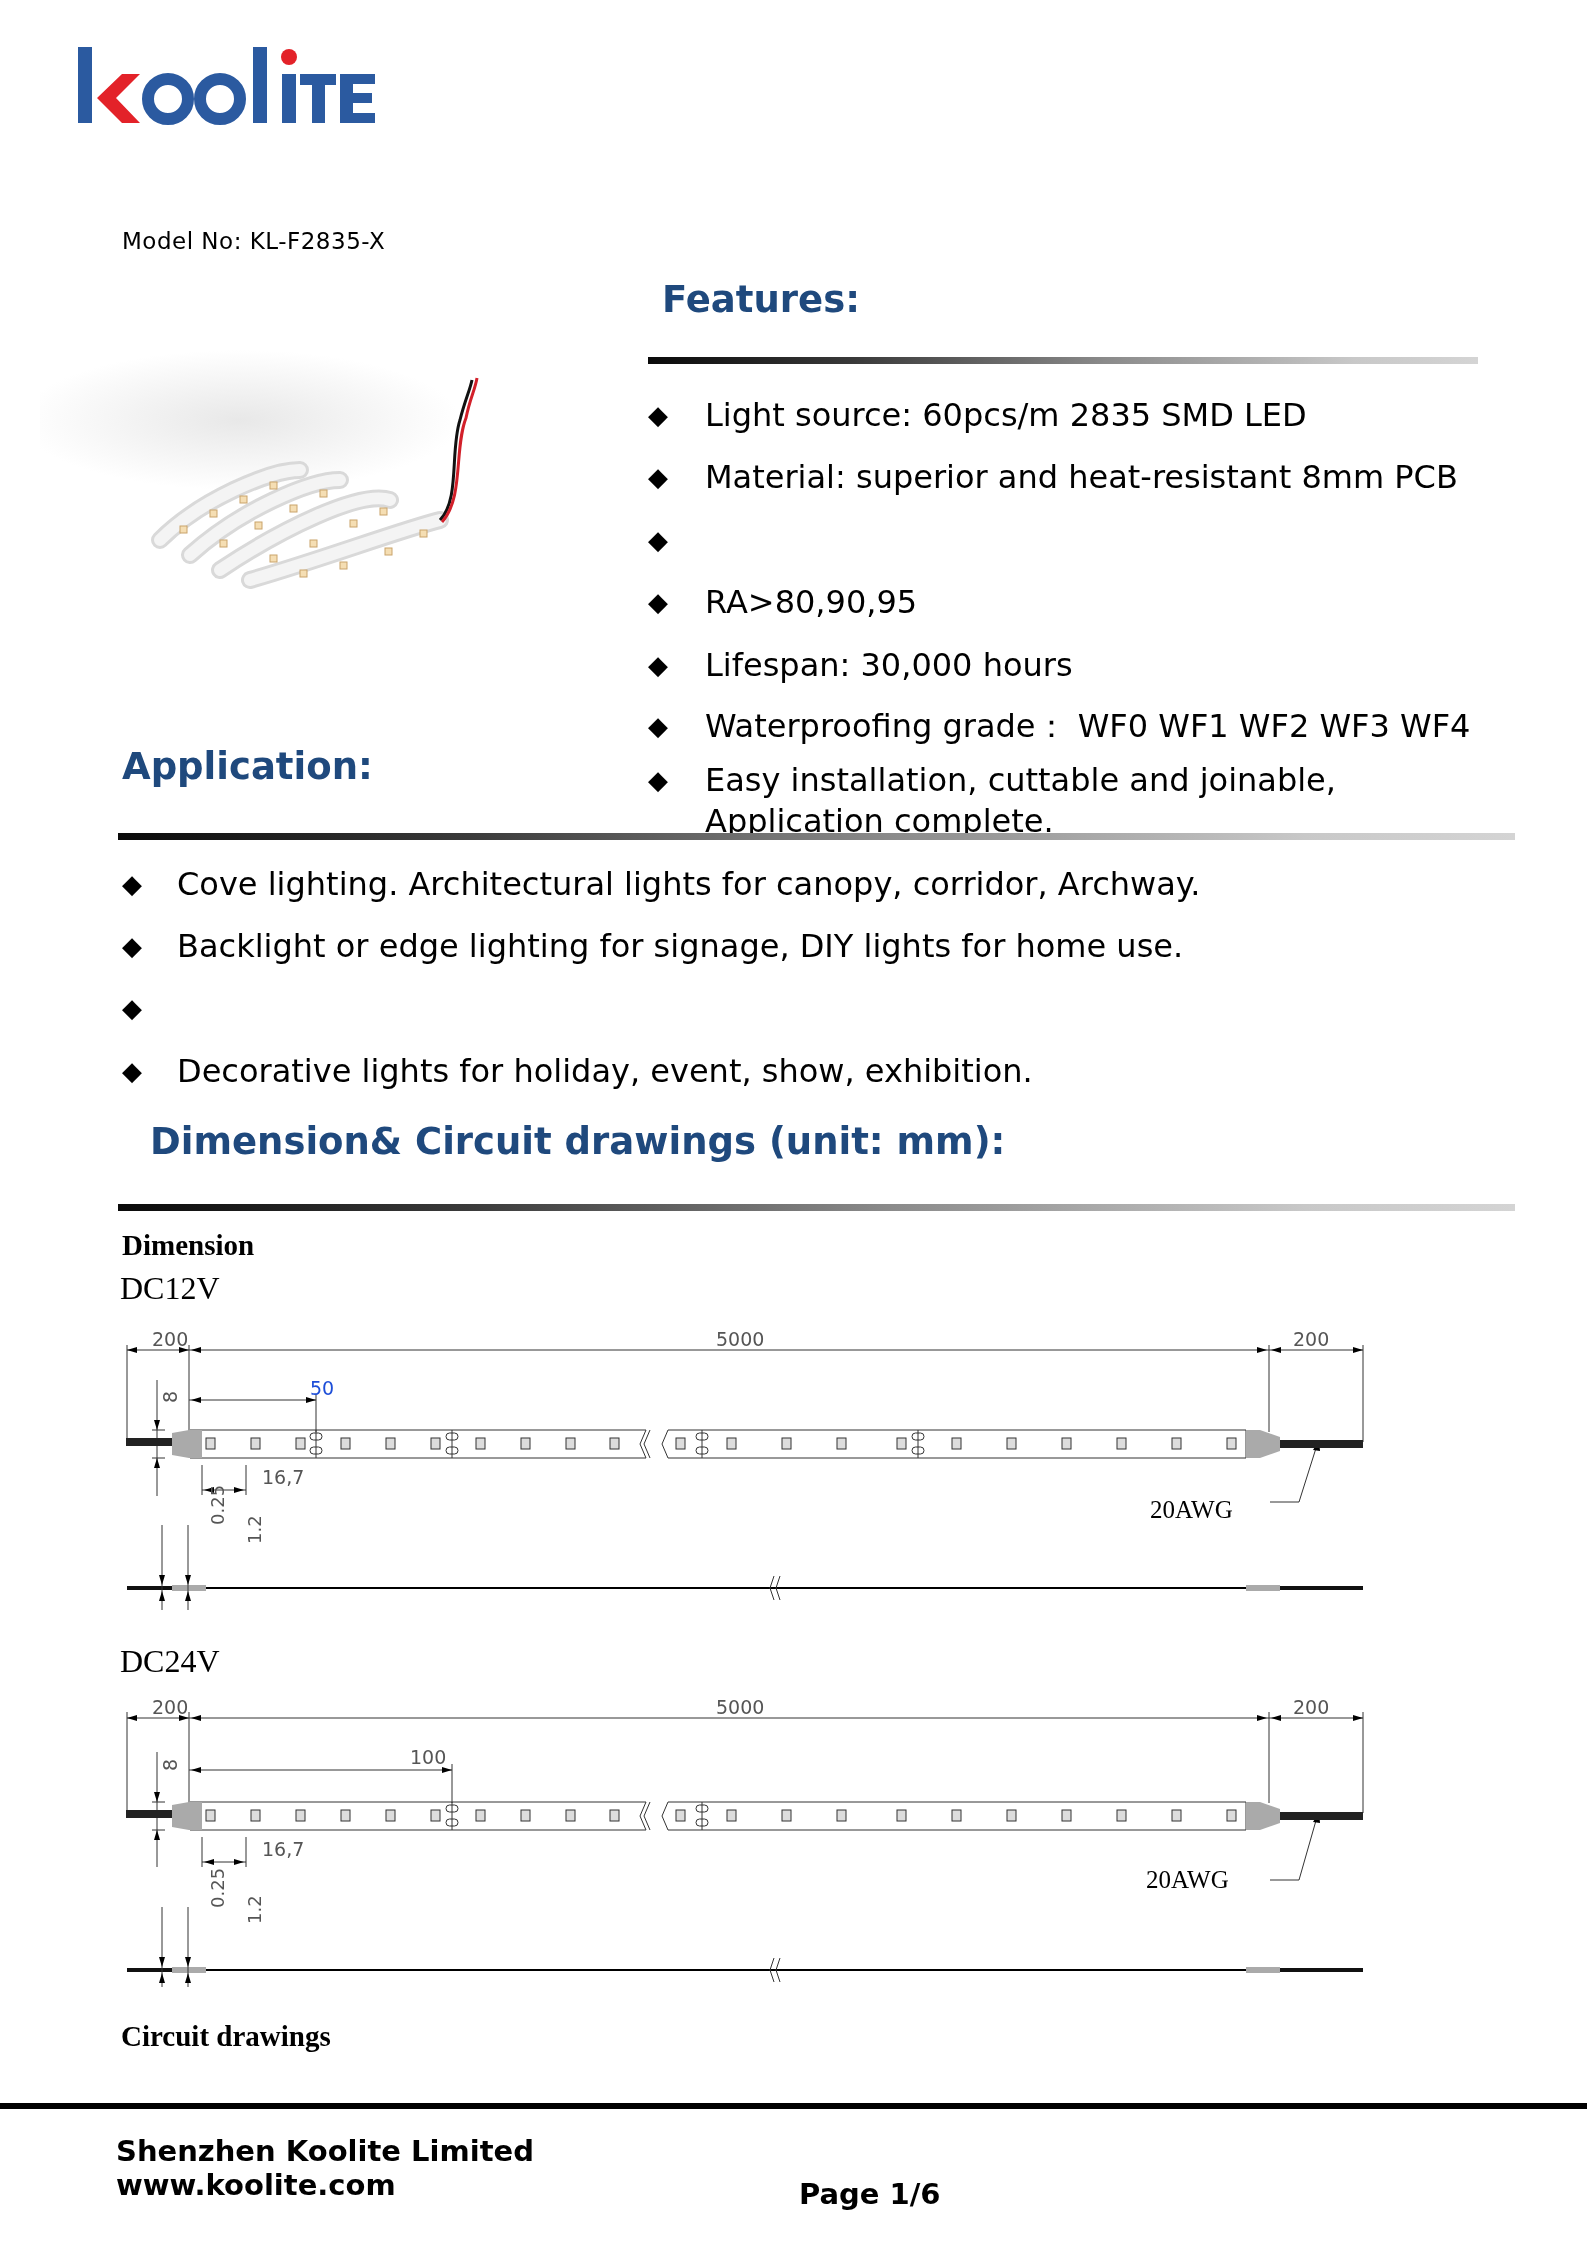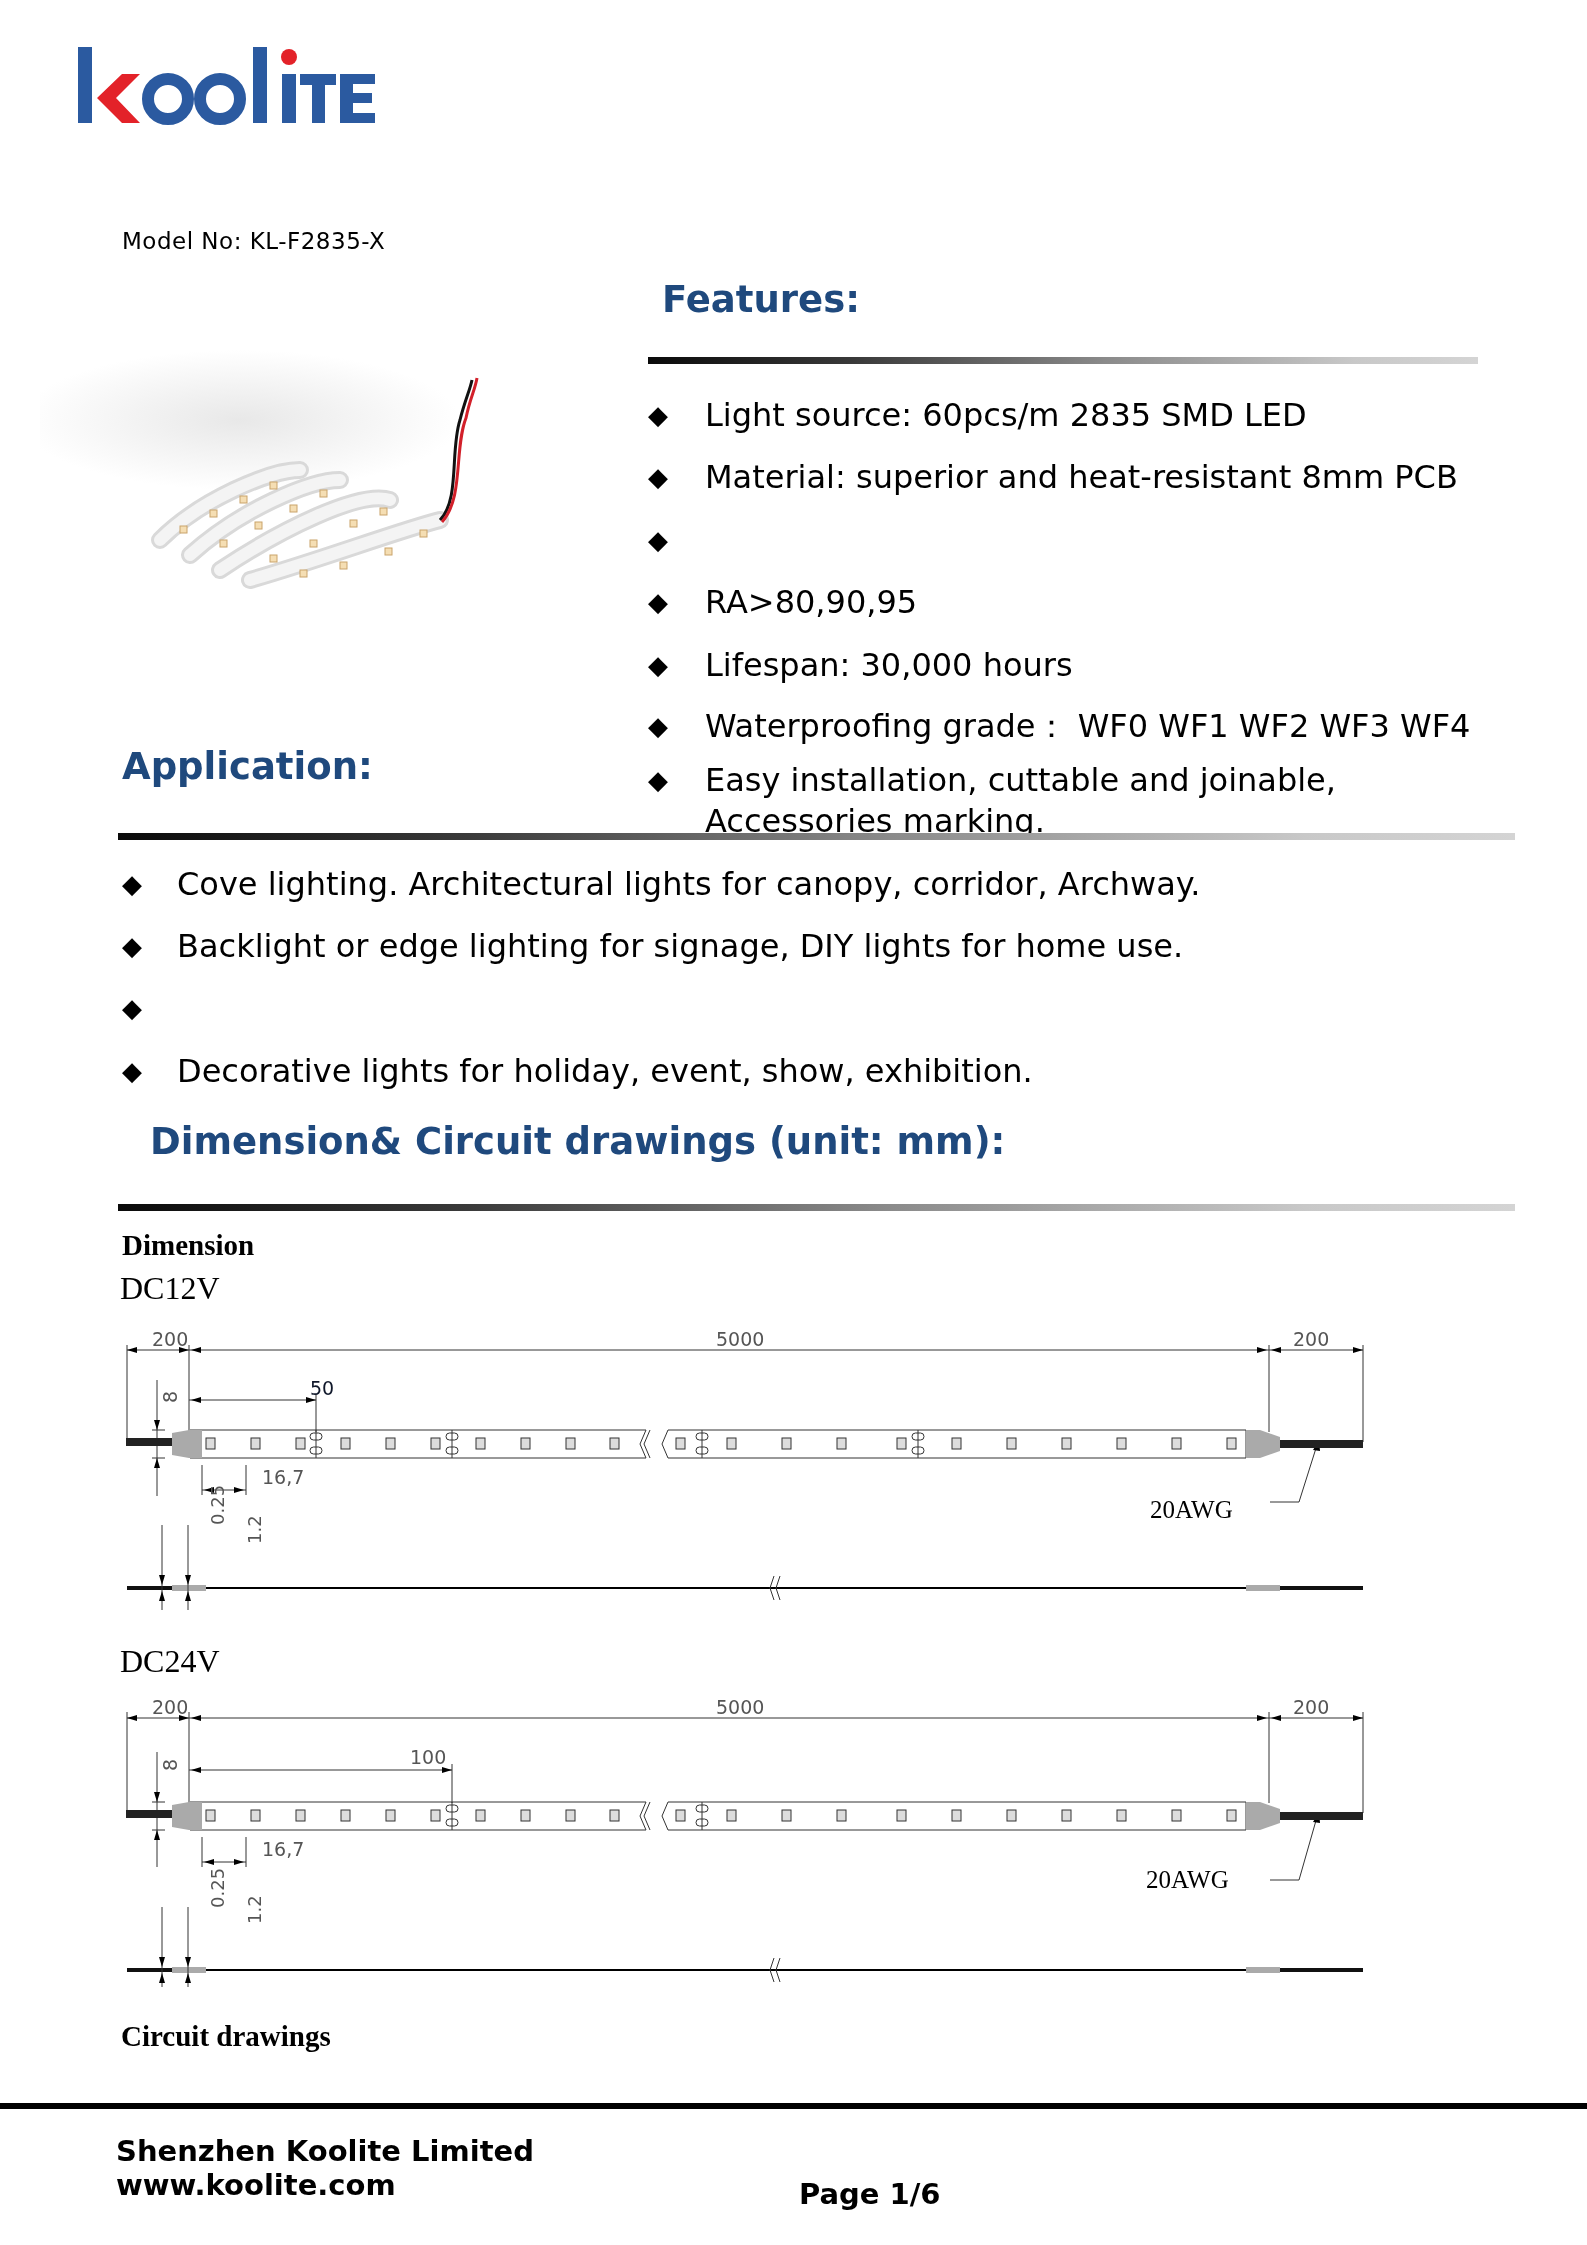"Accessories marking." span.txt { text: Accessories marking -> Application complete }
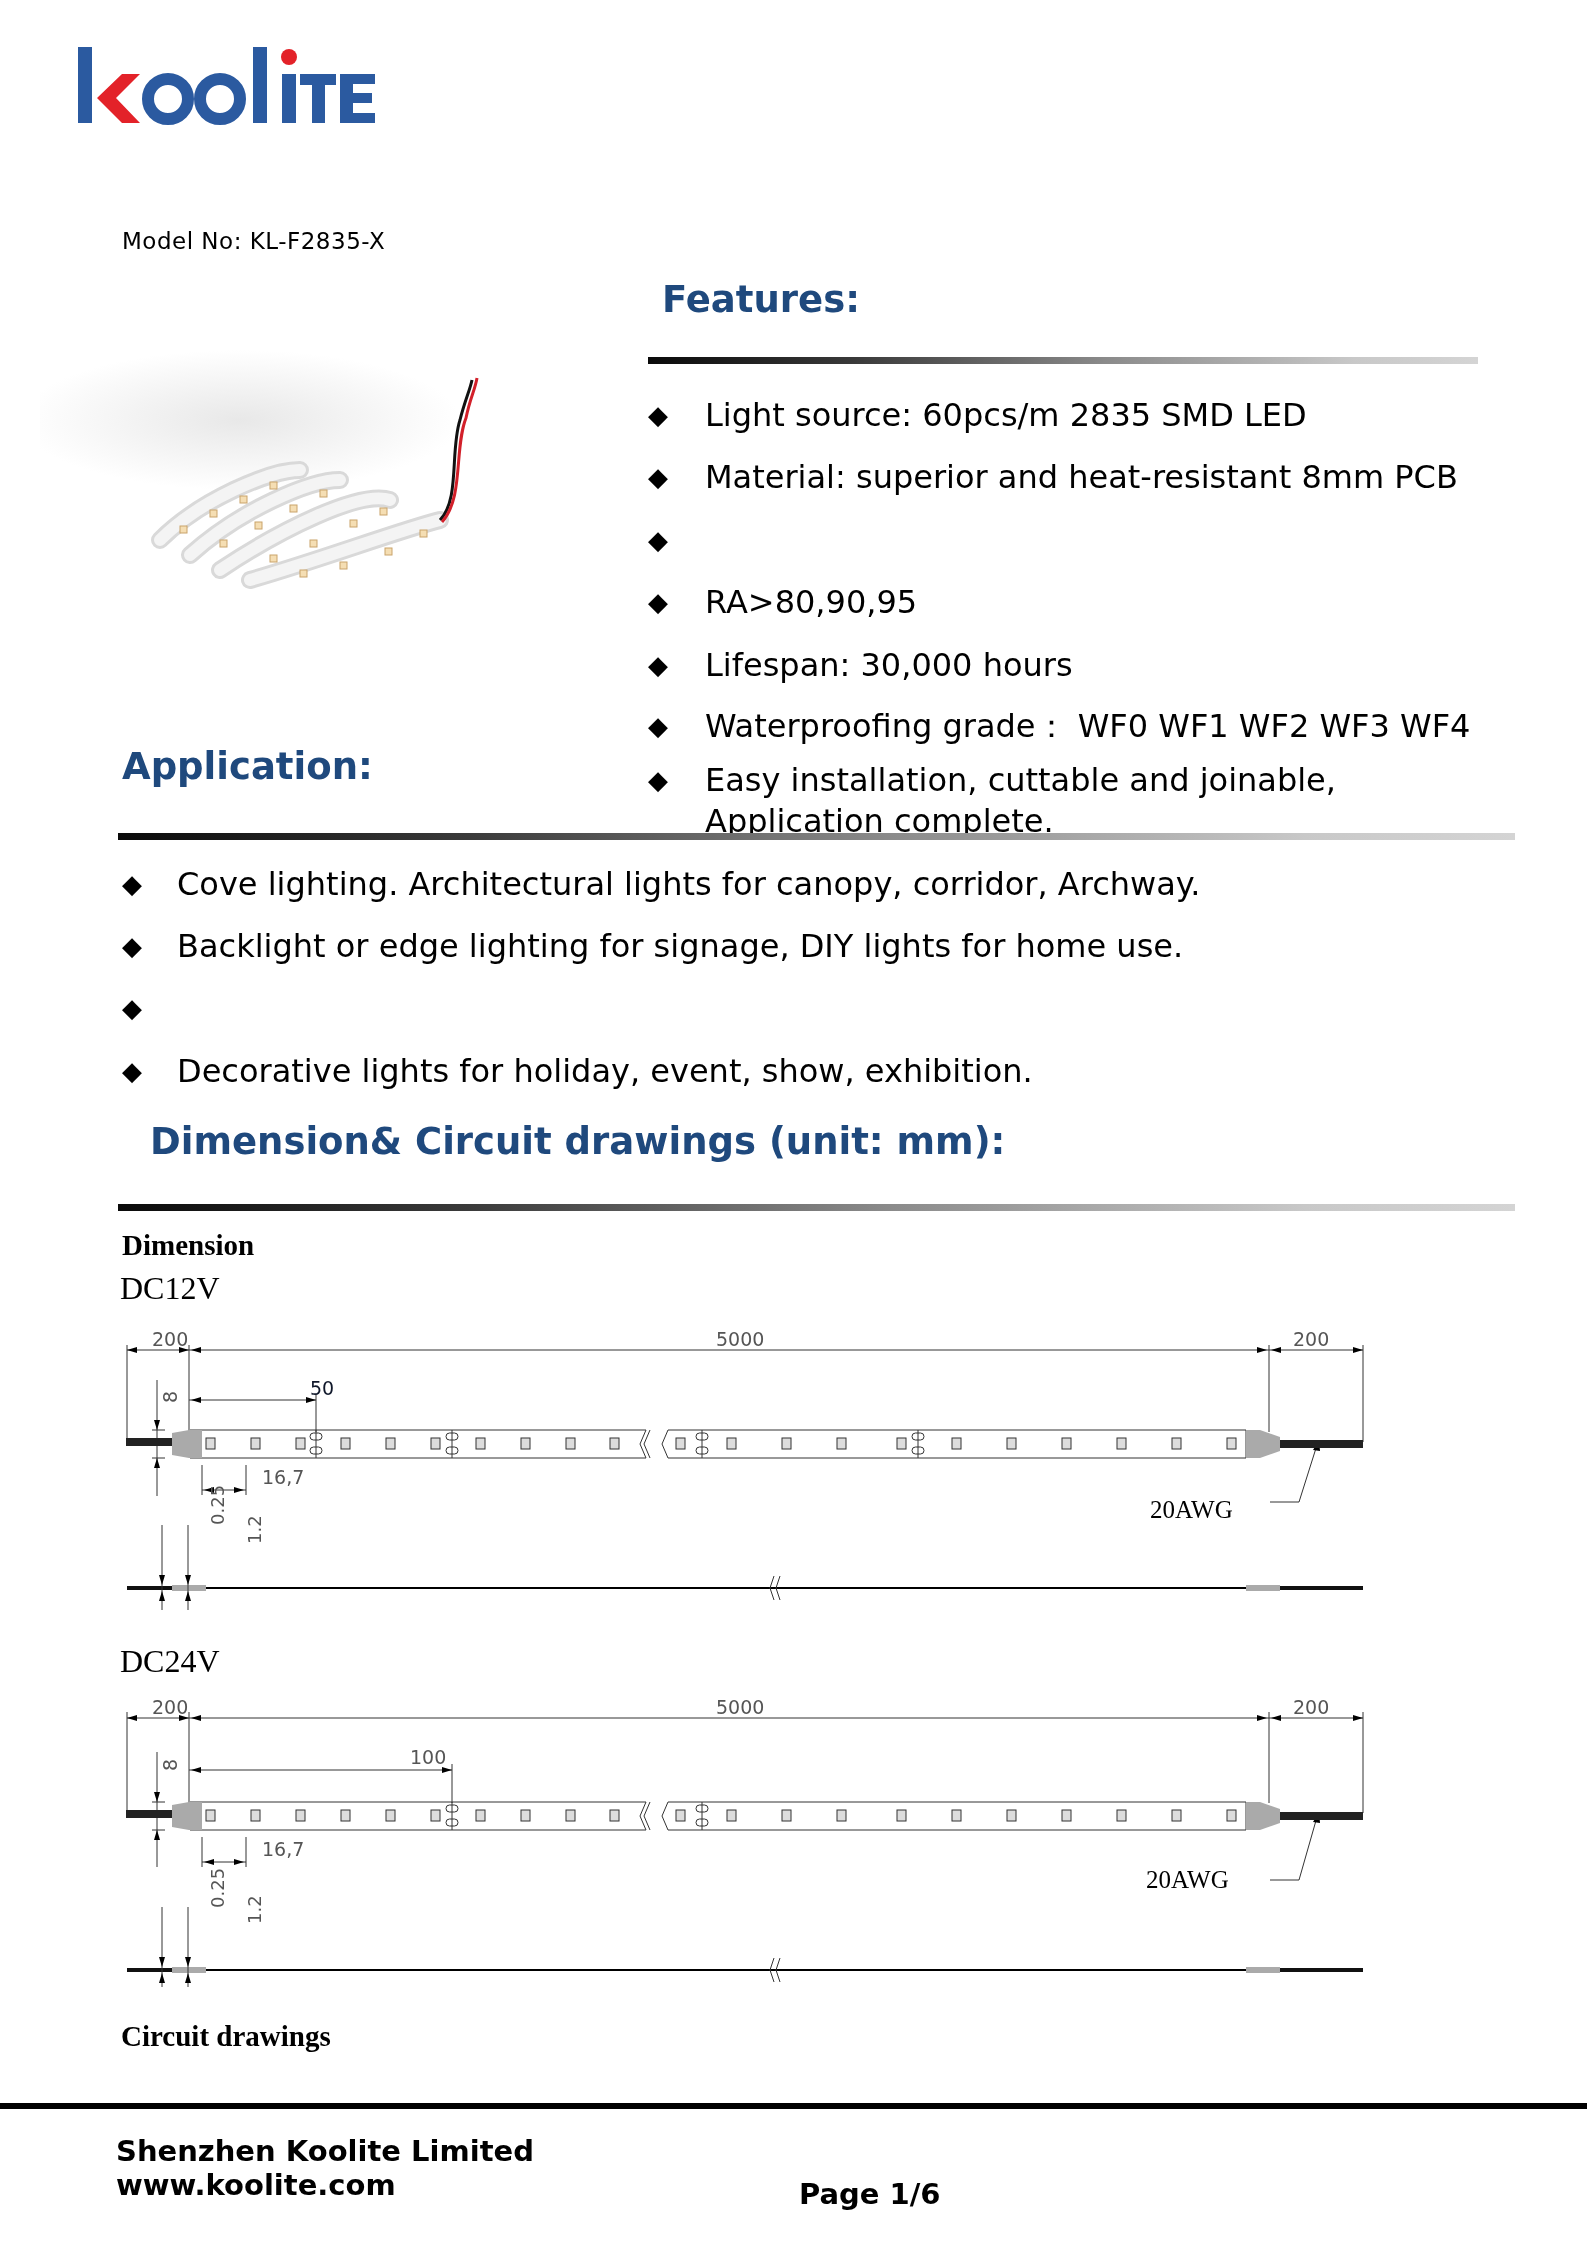"50" div.abs { color: #0f172a -> #1d4ed8 }
